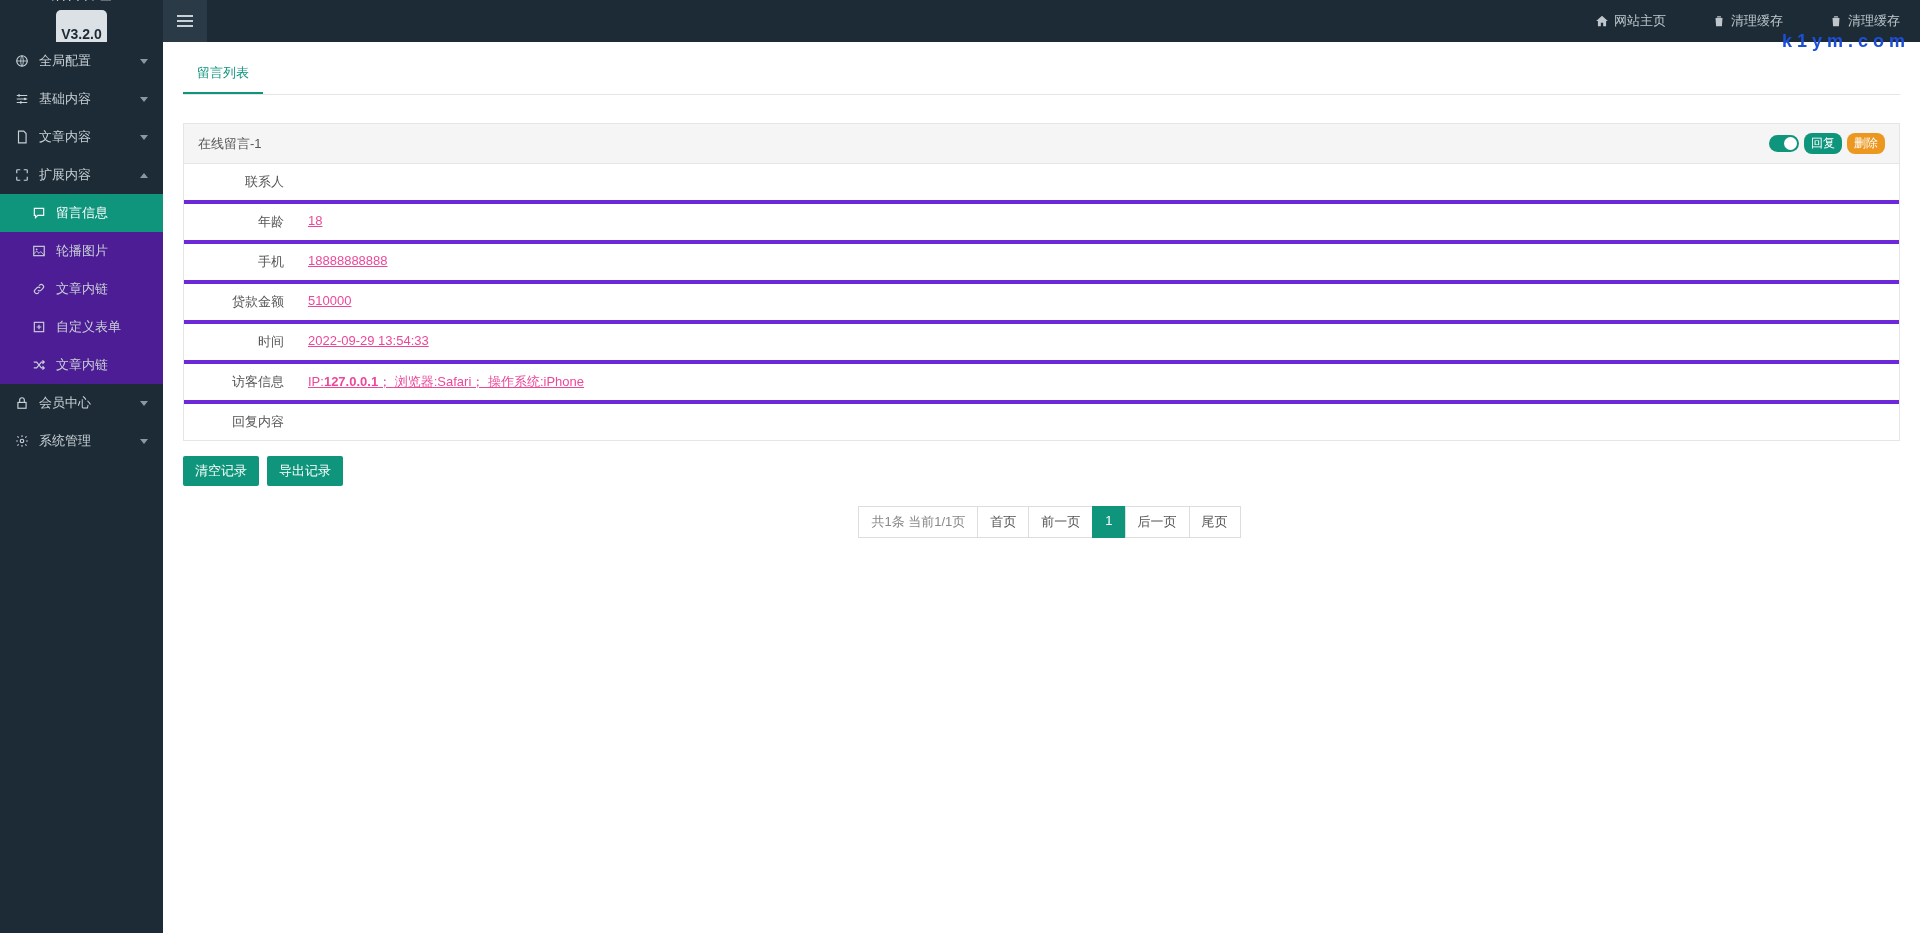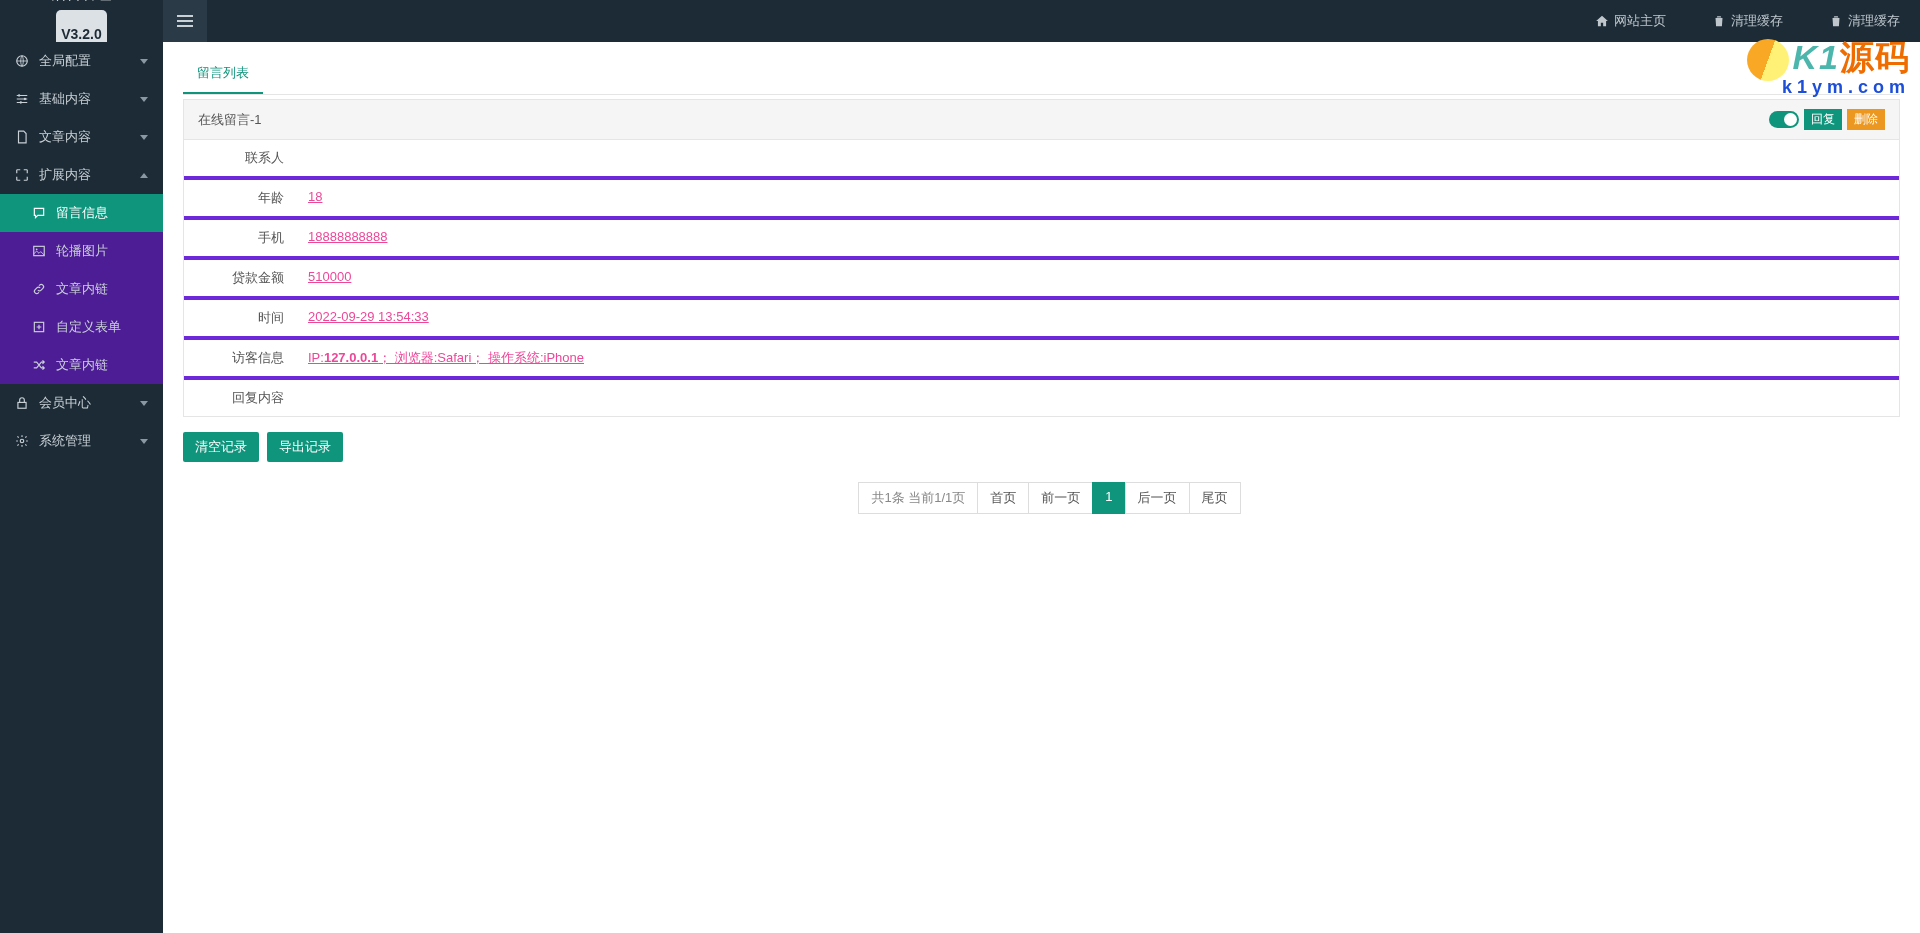"K1源码" div.wm-top { html: <div> <span></span><span>K1</span><span>源码</span> </div> -> none }
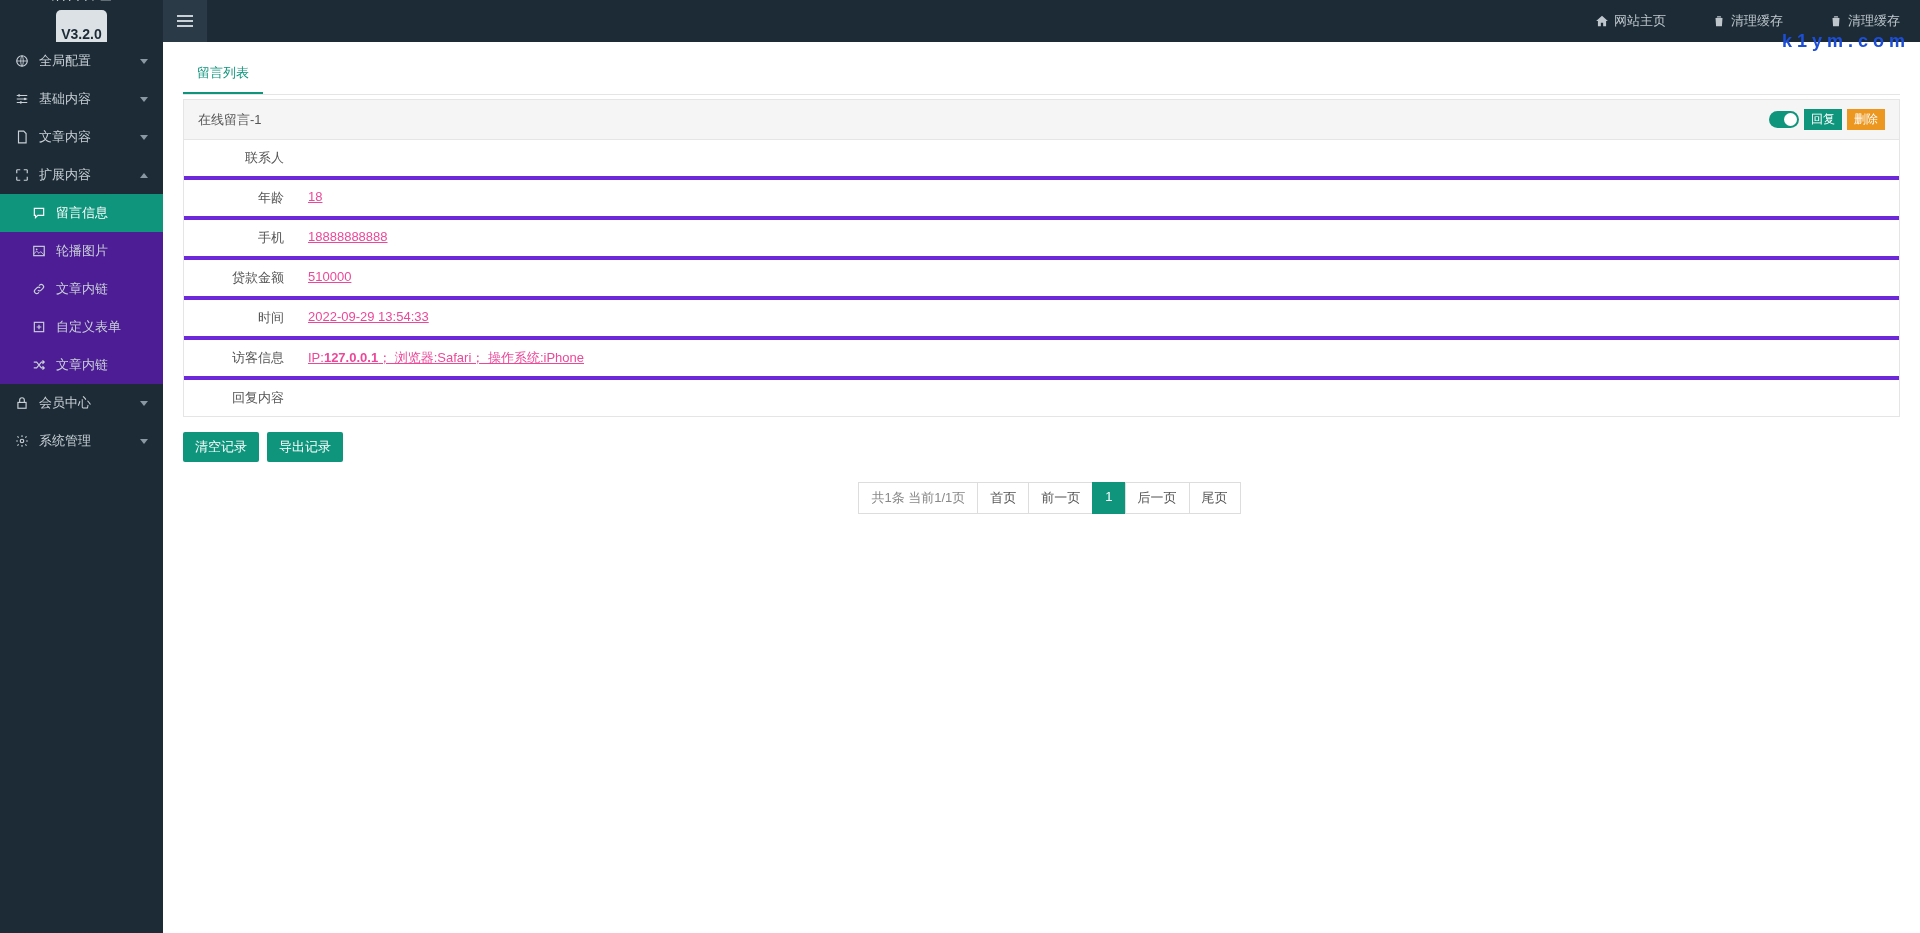"在线留言-1" .record { margin-top: 4px -> 28px }
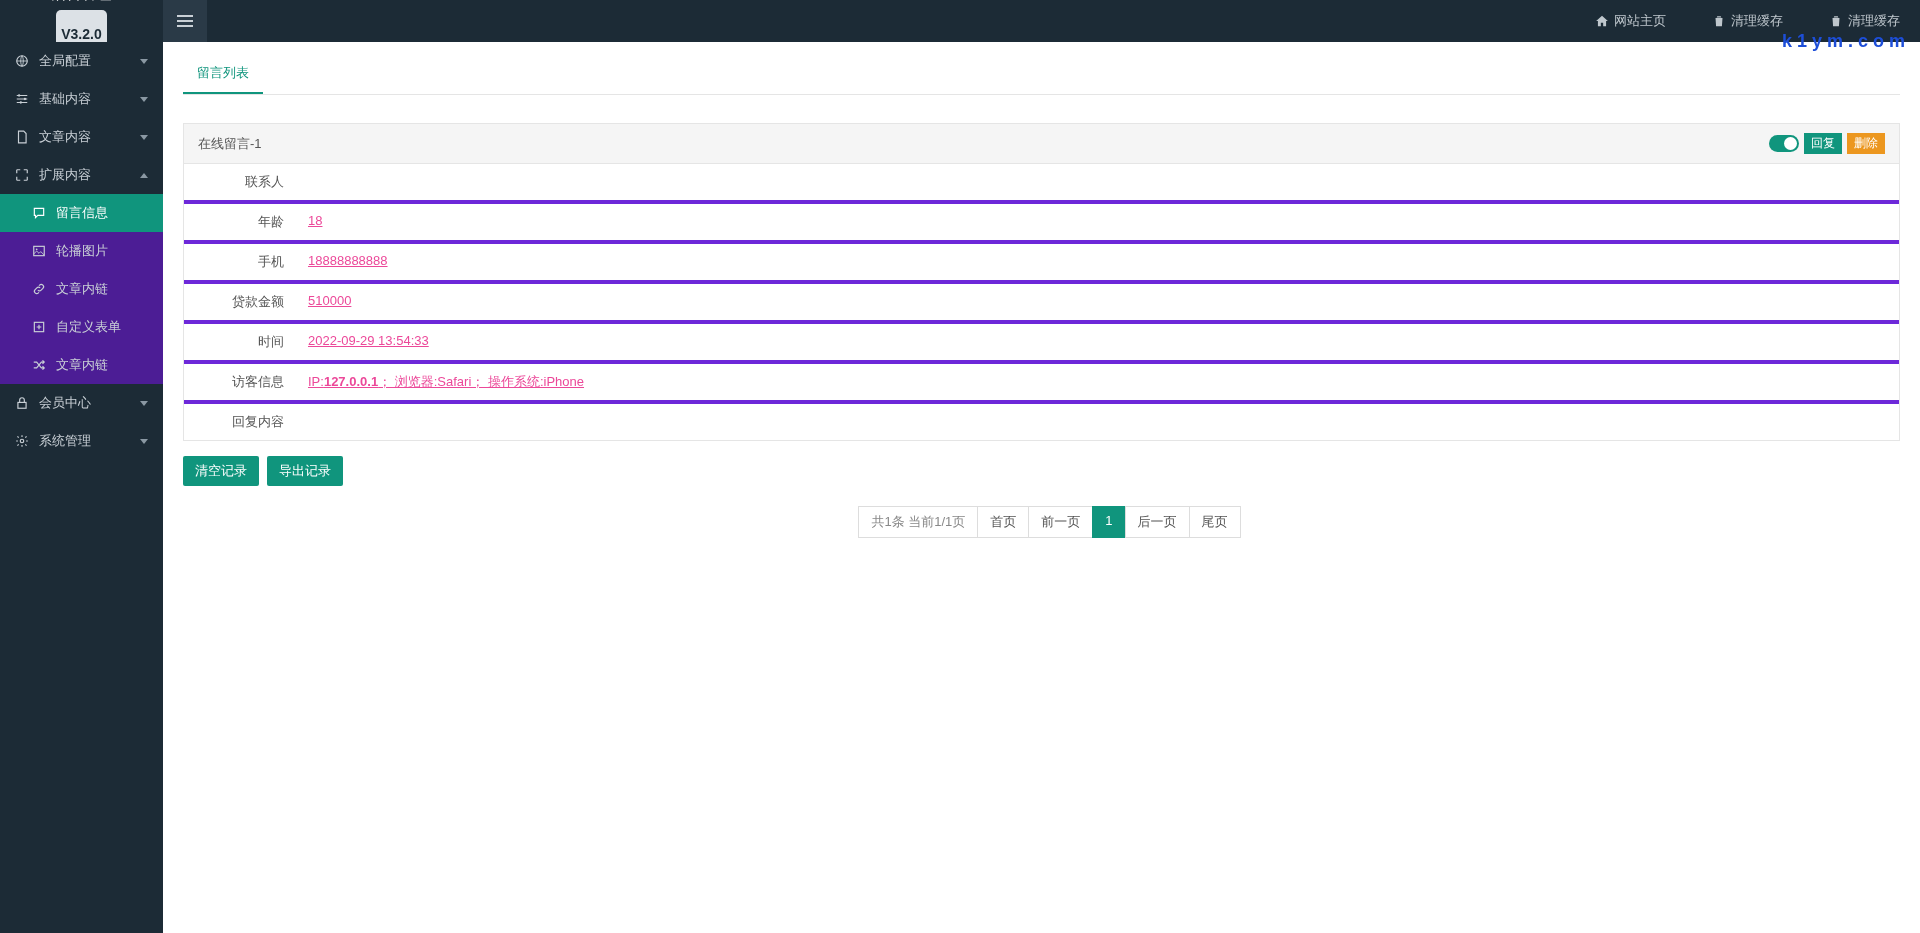"回复" .btn-sm { border-radius: 0 -> 8px }
